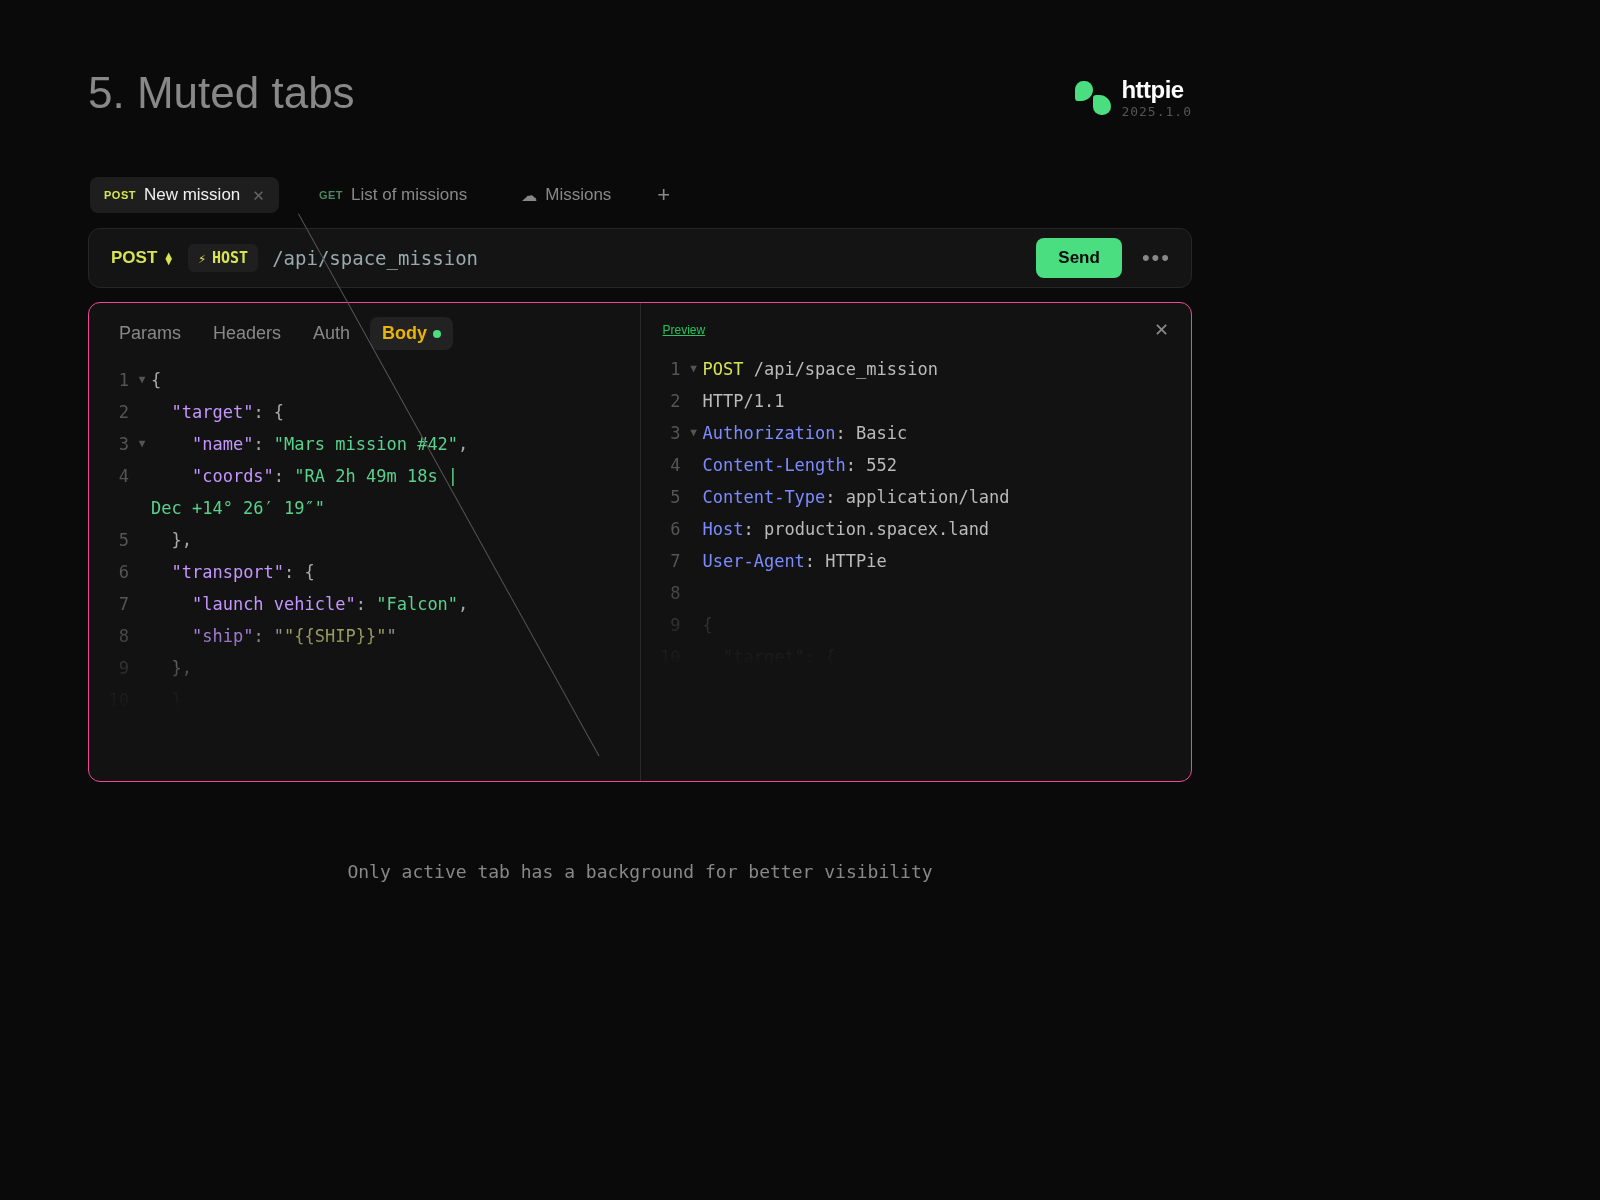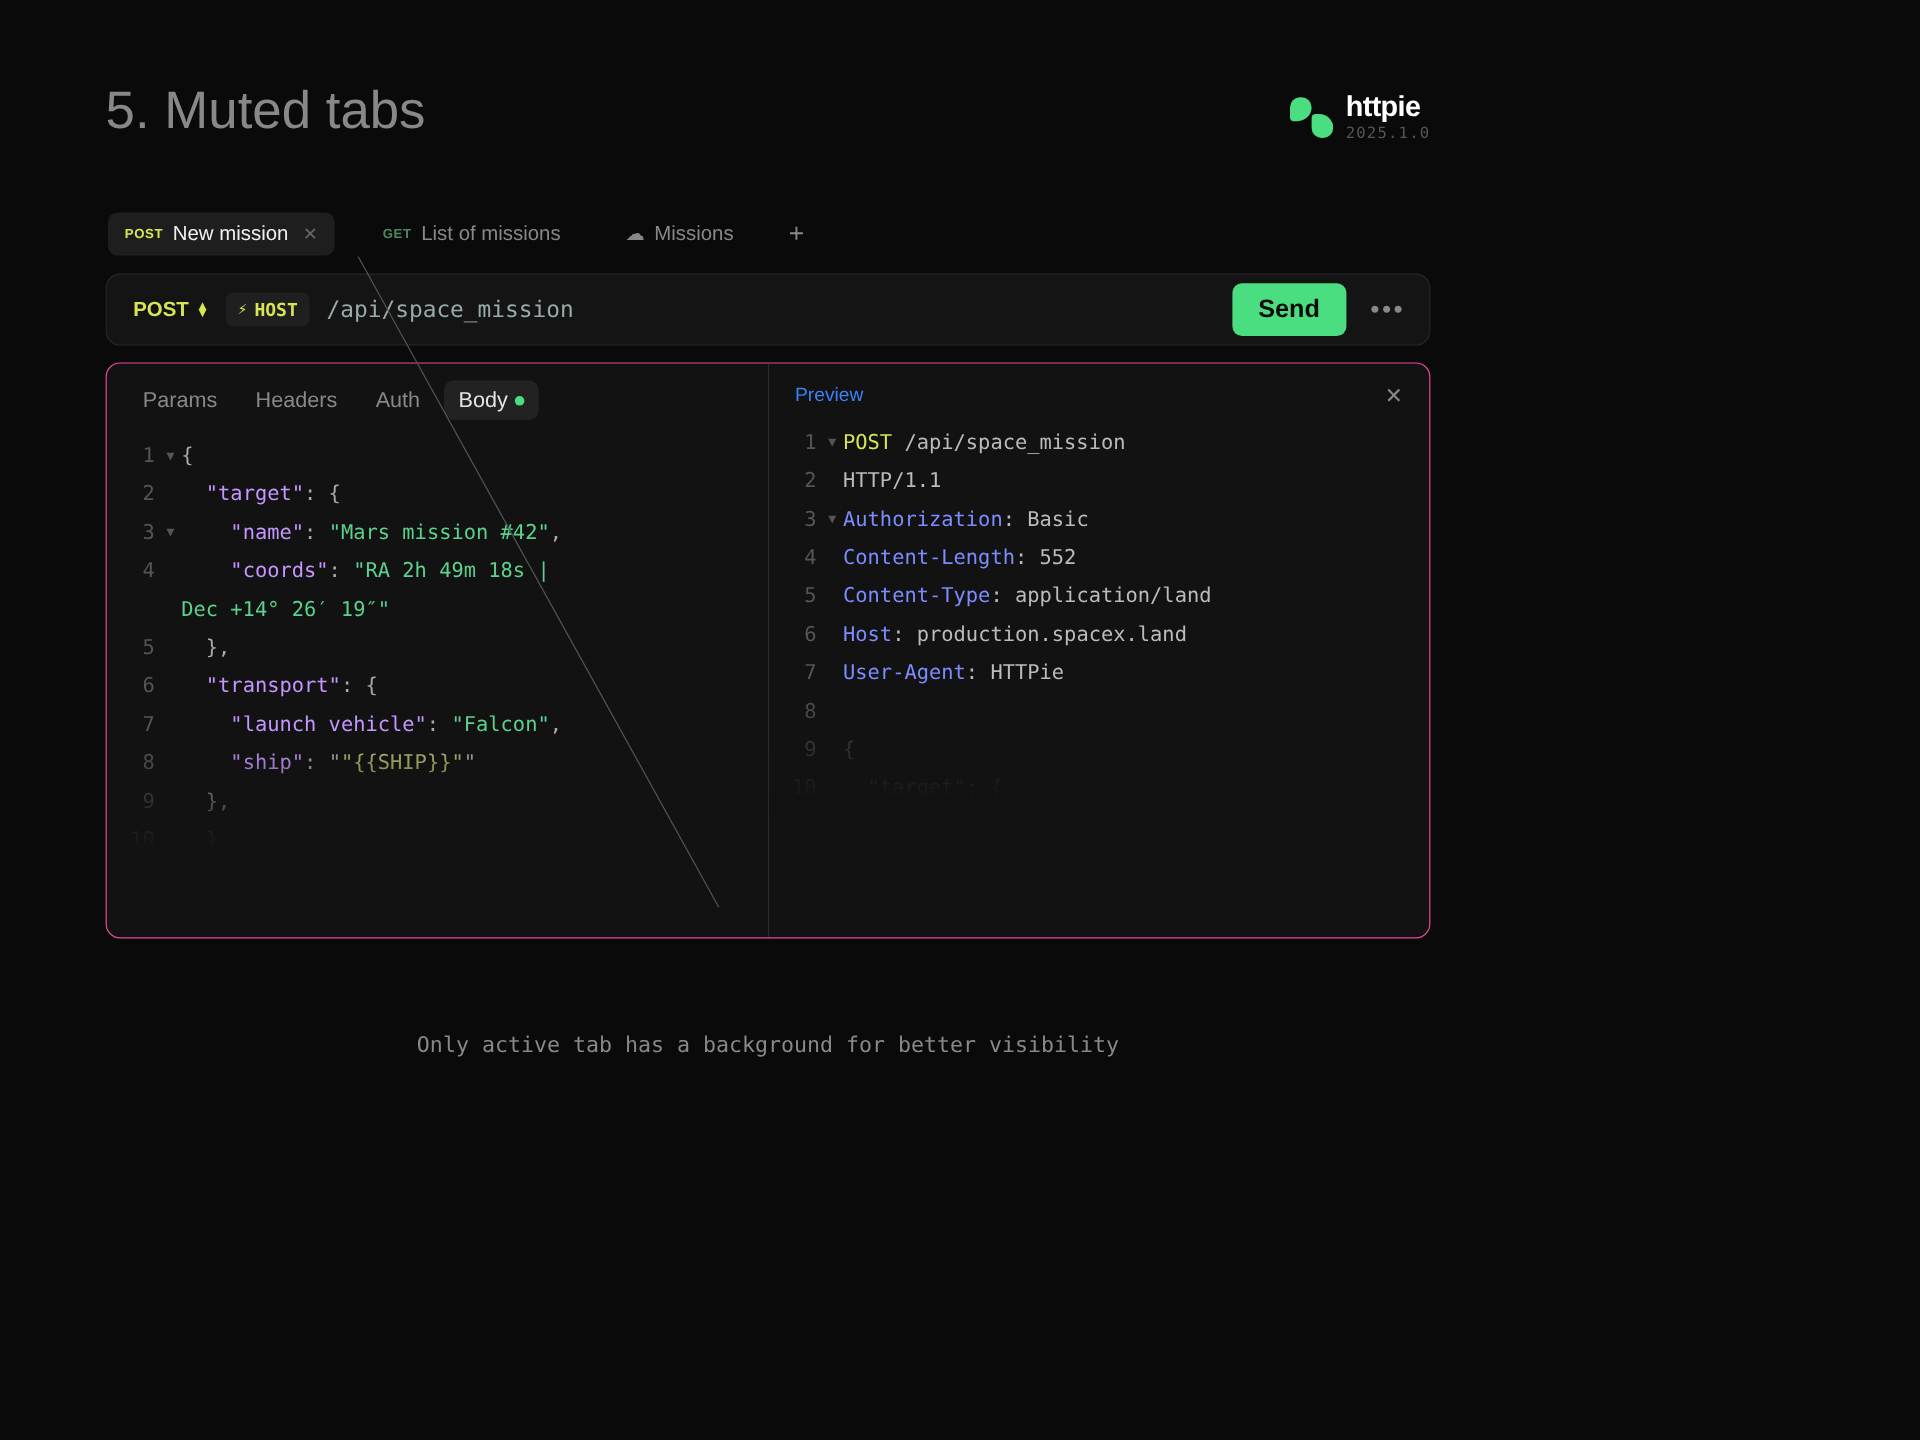"Send" .send-btn { font-size: 21px -> 17px }
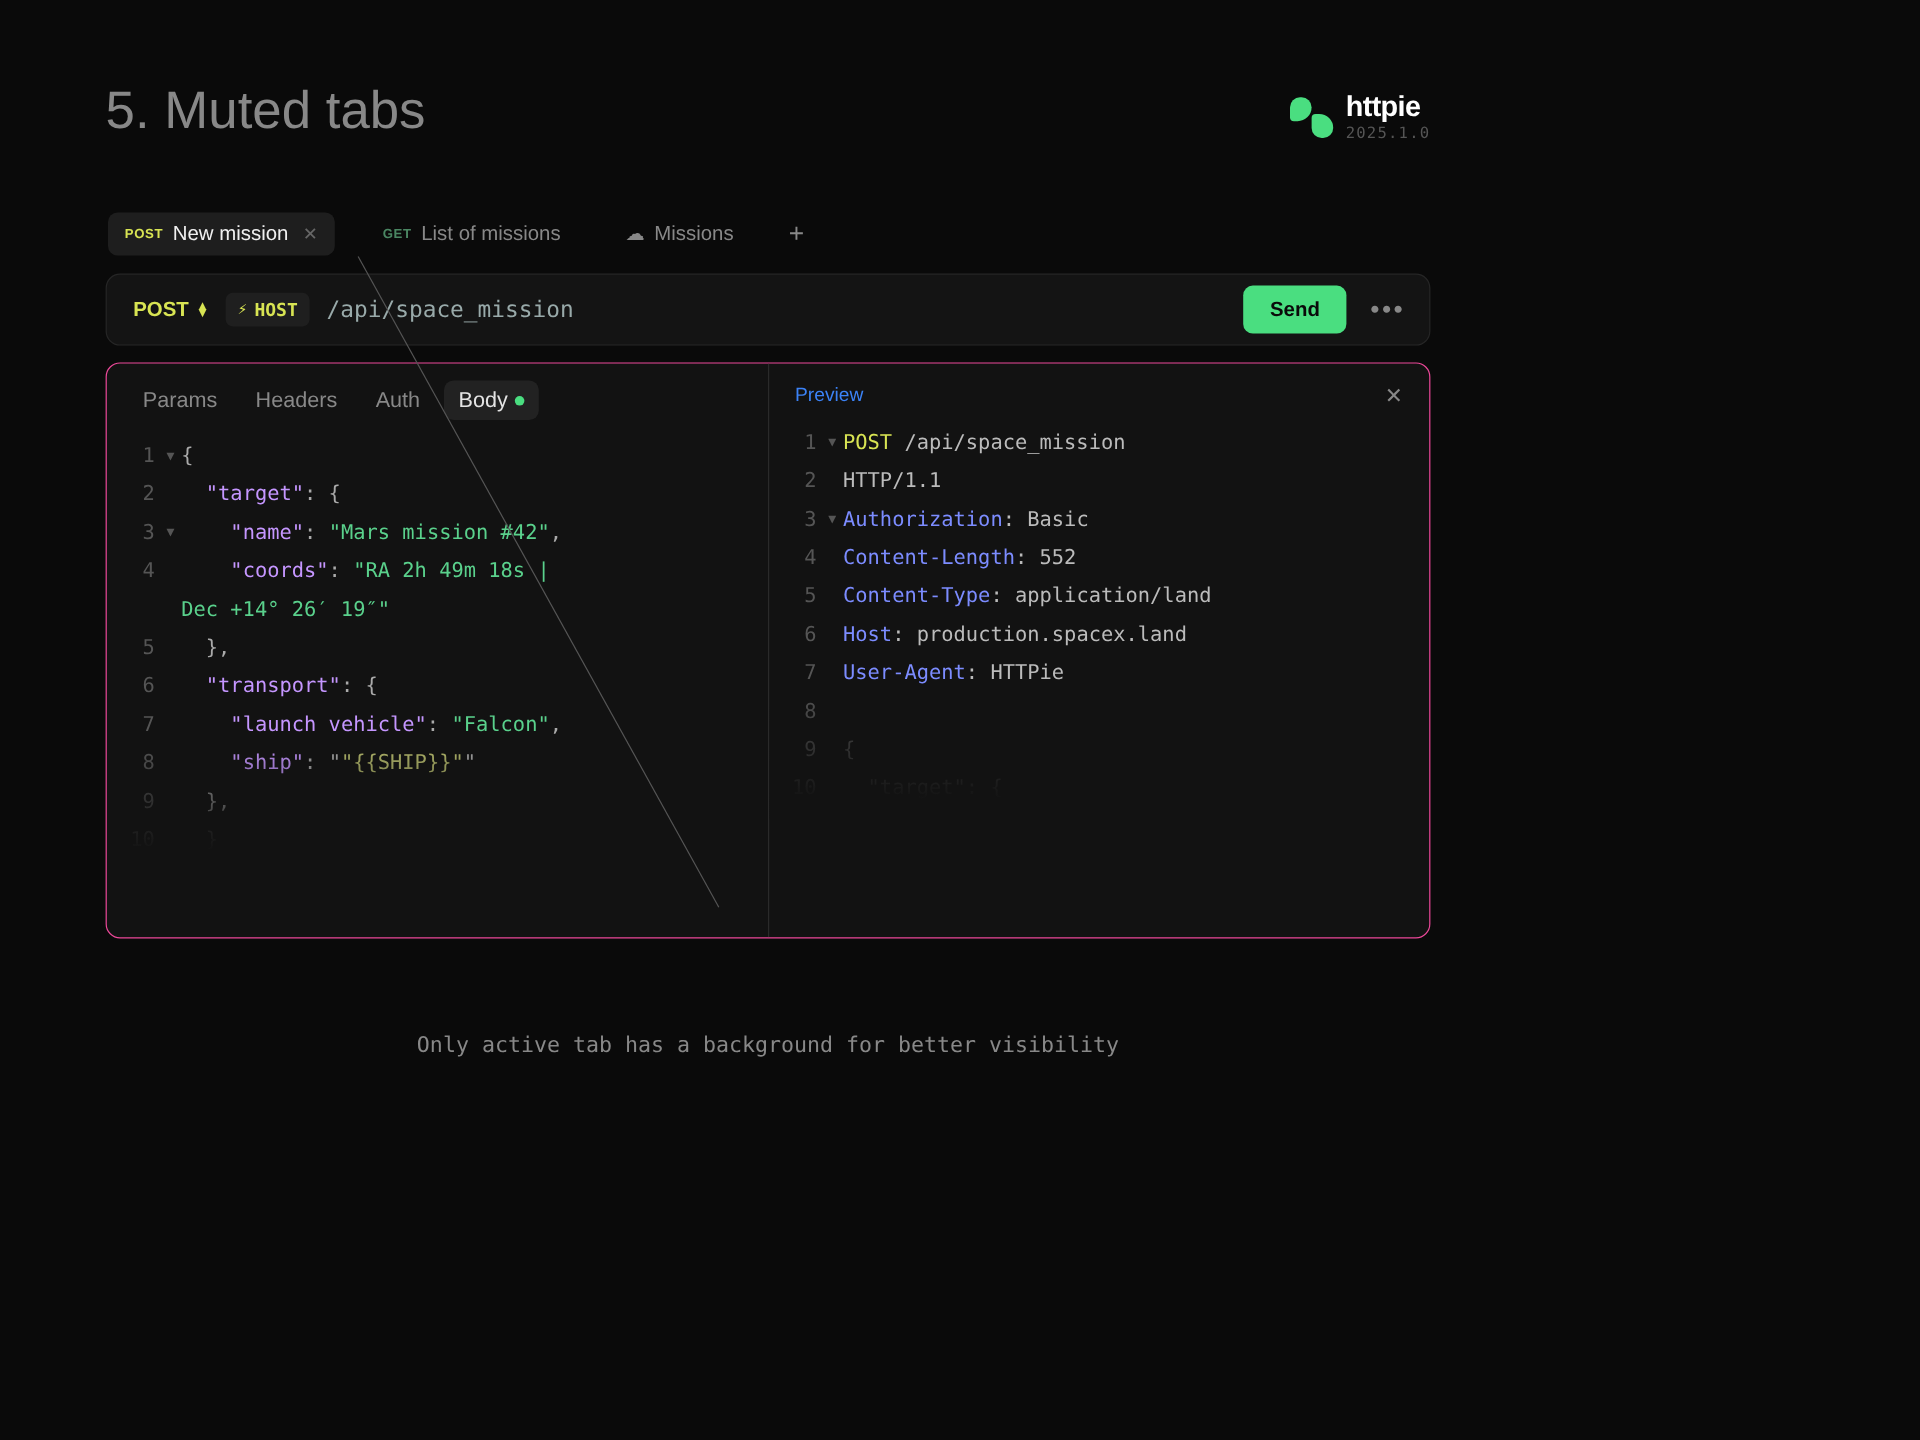"Body" .ptab.active { color: #e5e5e5 -> #eab308; font-weight: none -> bold }
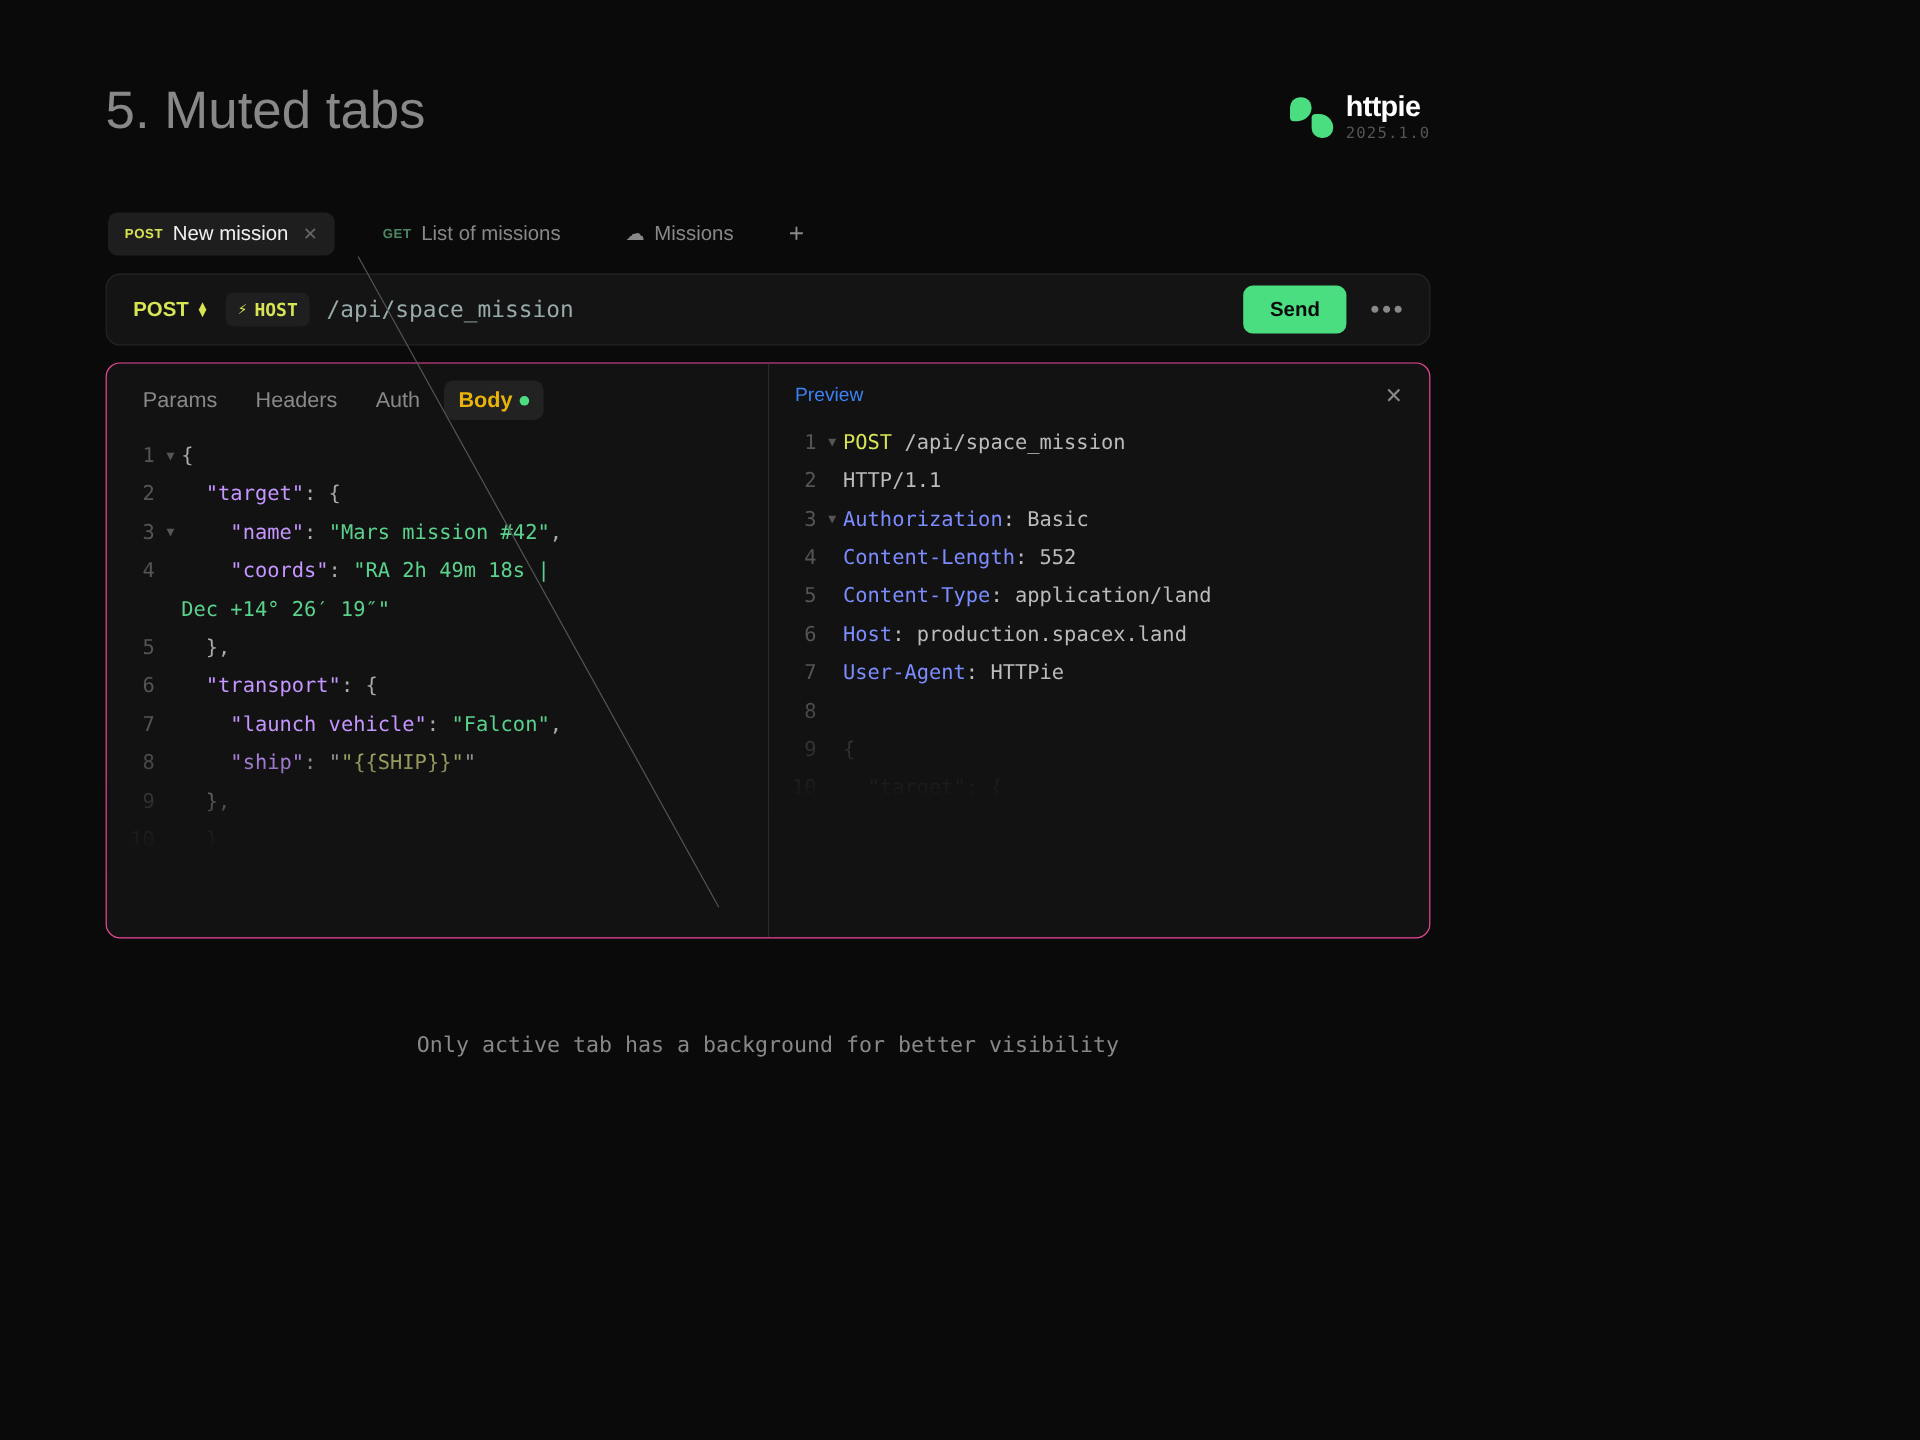"Preview" .preview-title { color: #3b82f6 -> #22c55e; font-size: 16px -> 12px; text-decoration: none -> underline }
